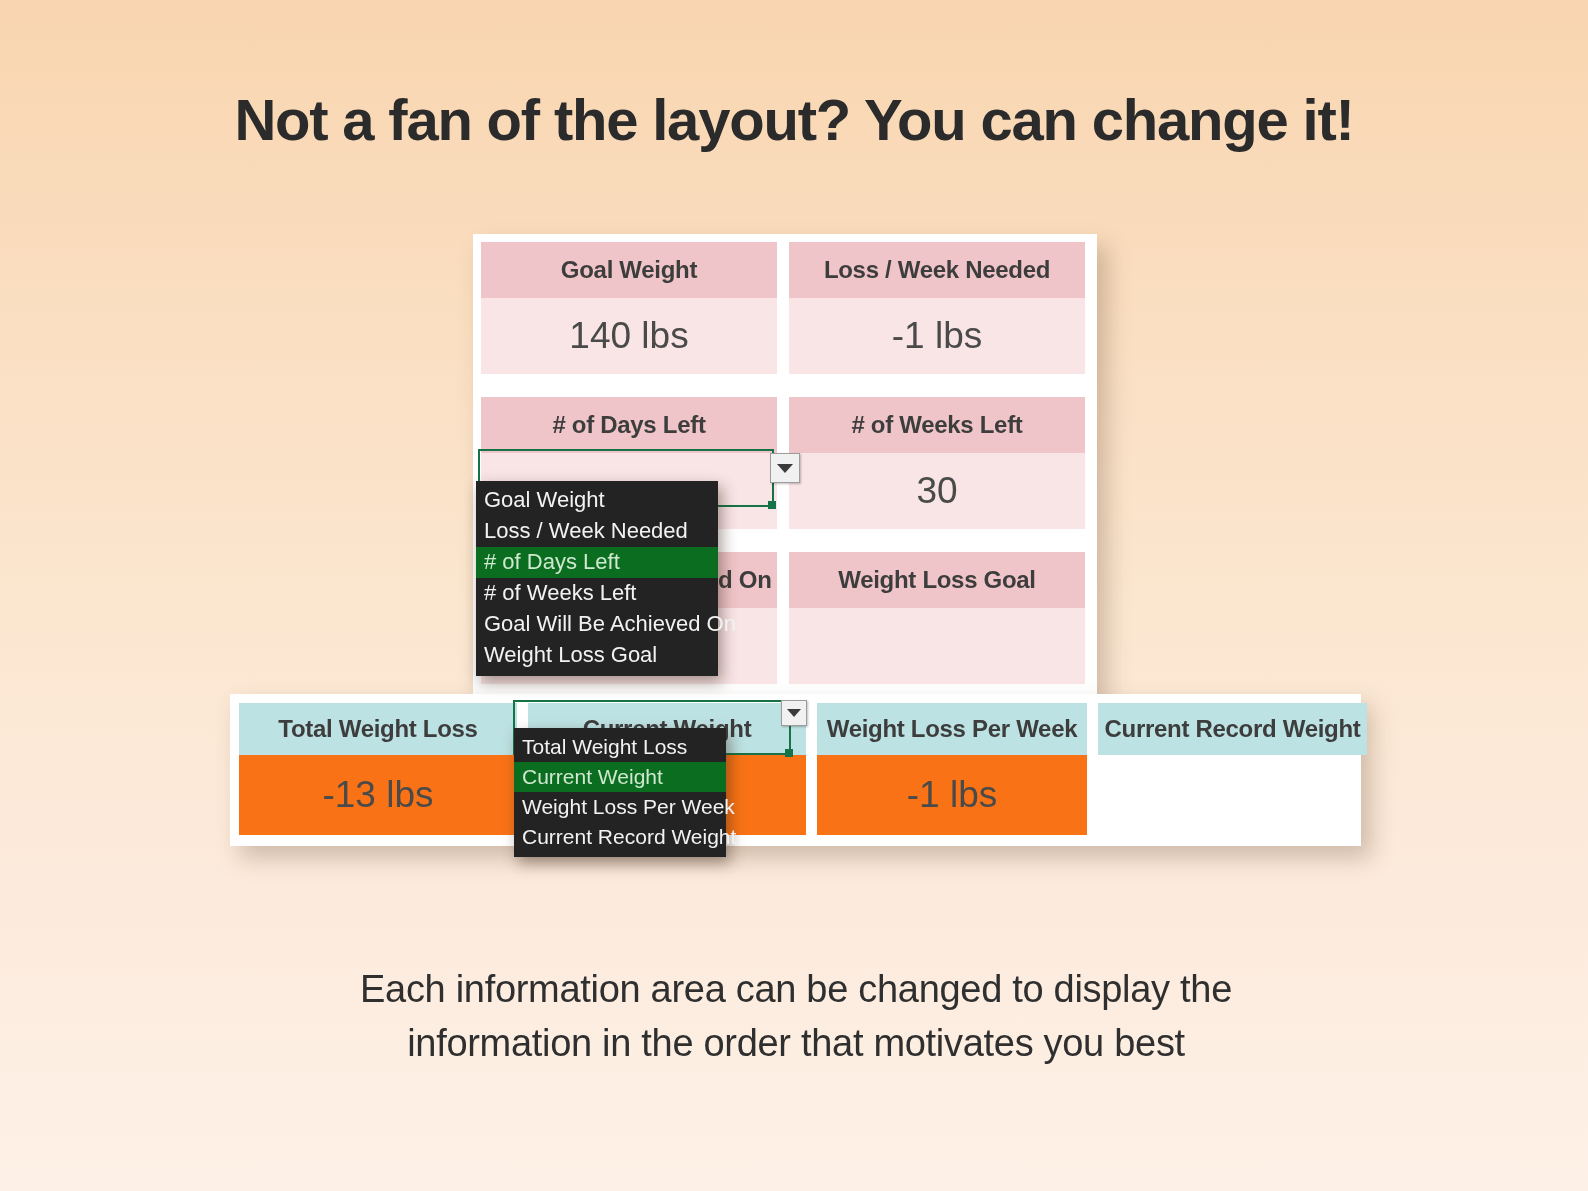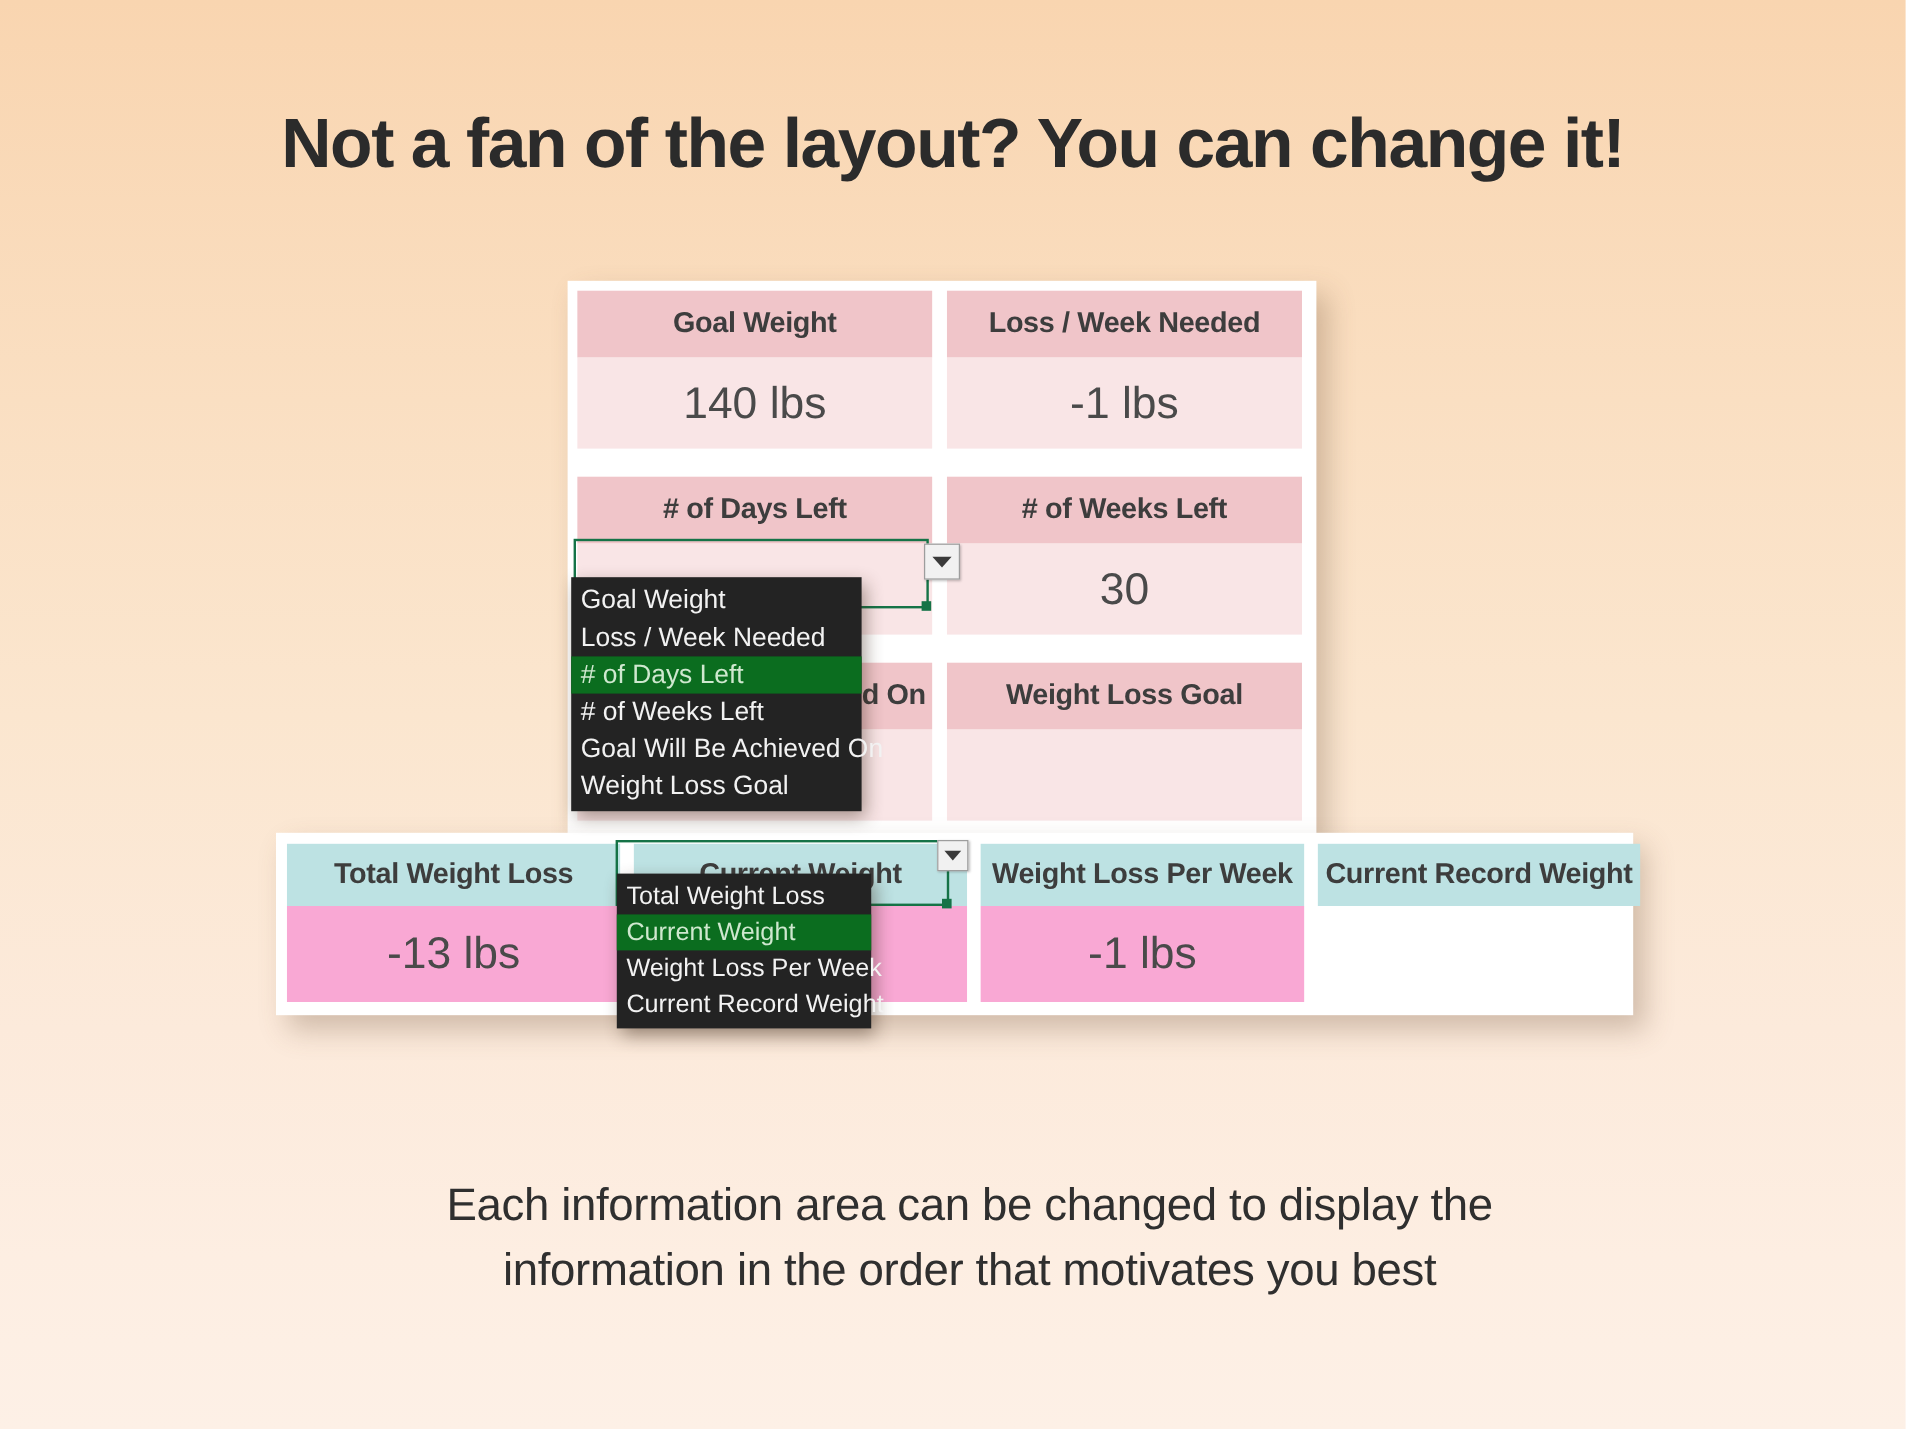"-13 lbs" .card.blue .card-value { background: #f9a8d4 -> #f97316 }
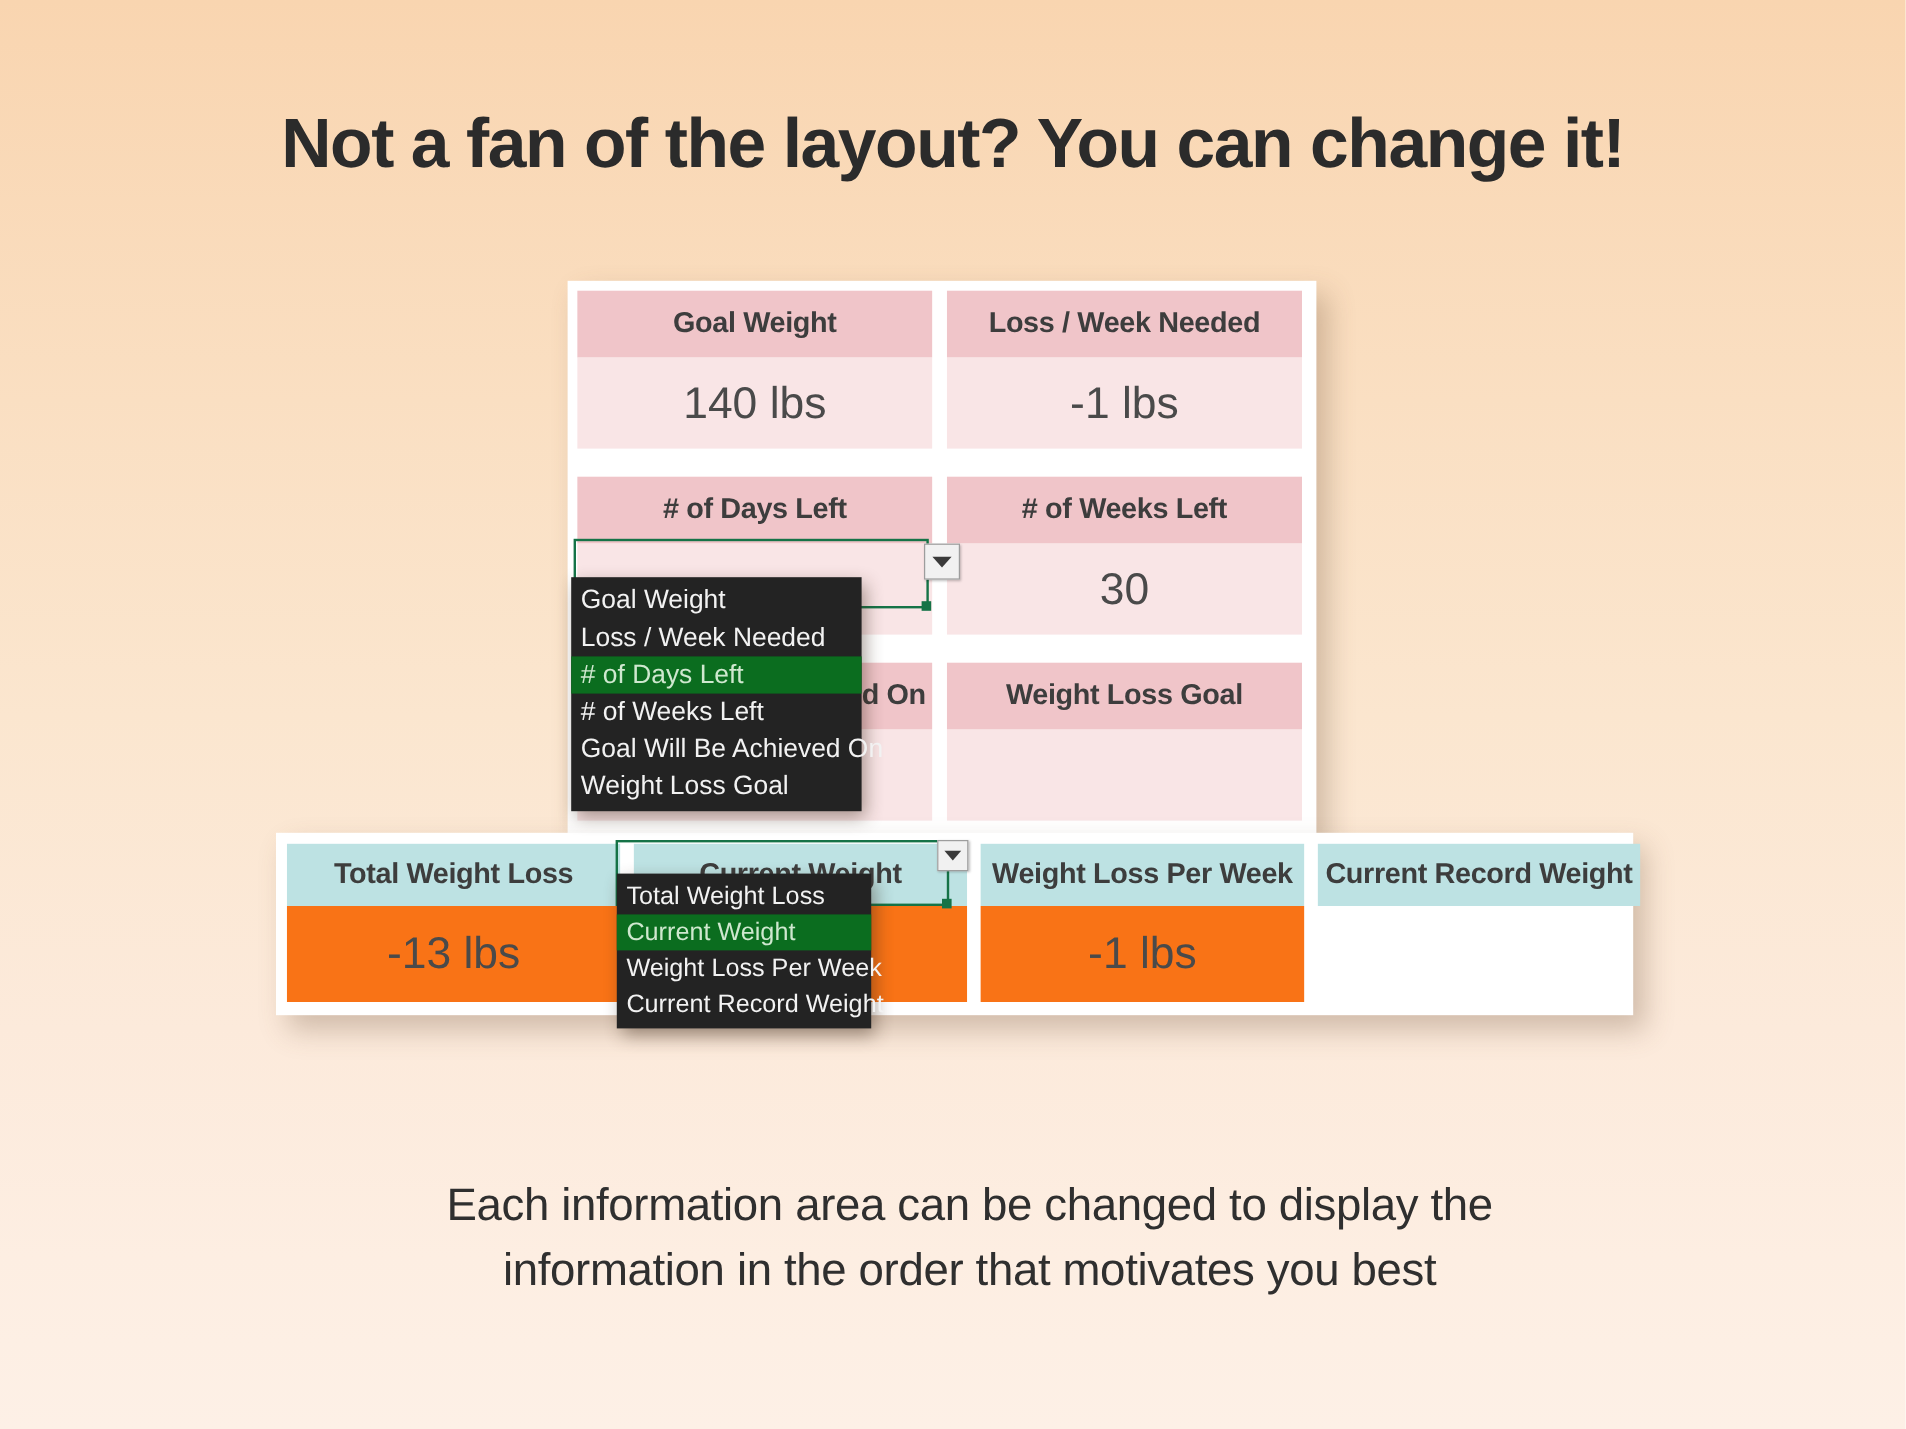"Each information area can be" #caption { left: 308px -> 296px; margin-top: 16px -> none }
